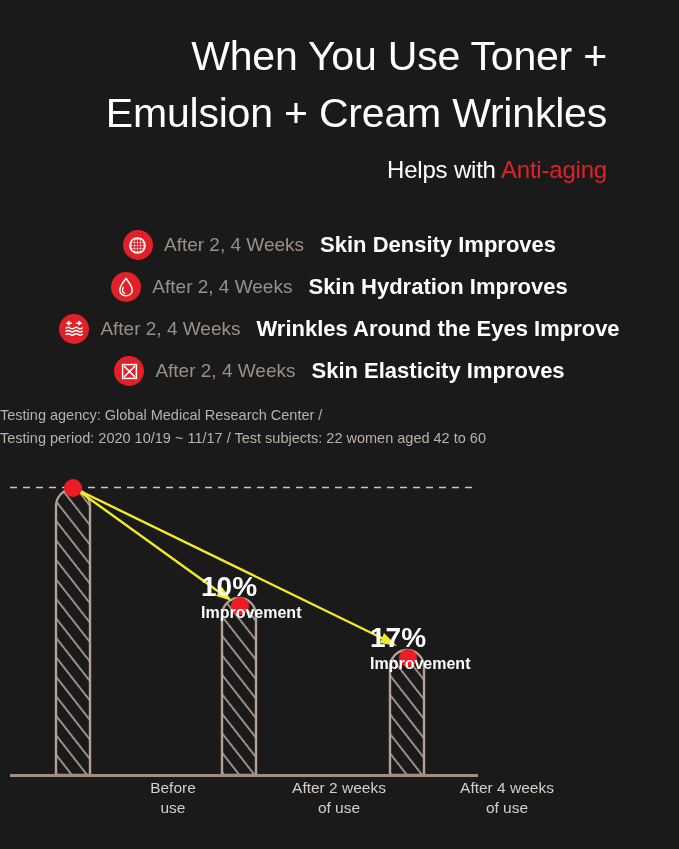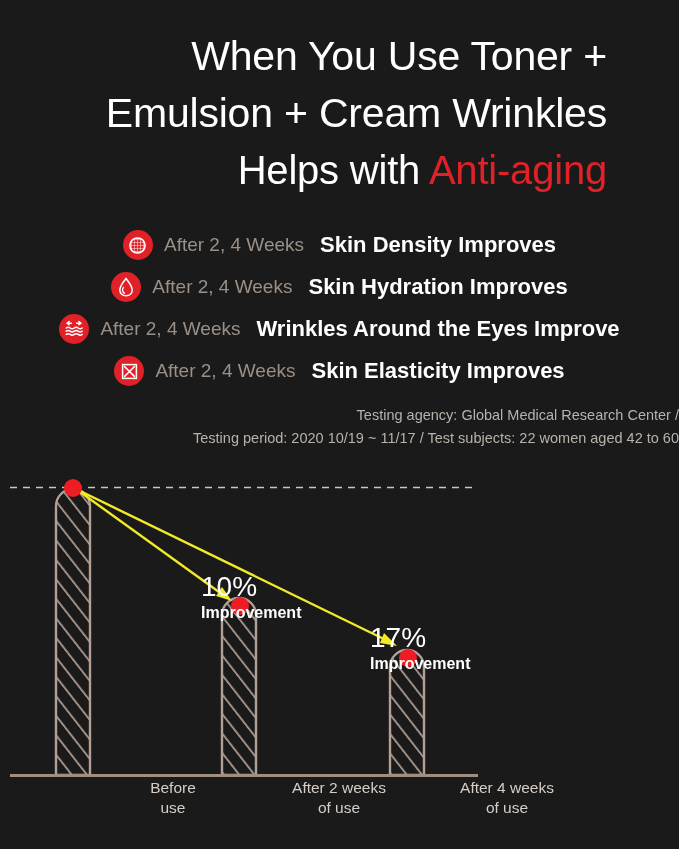"Helps with Anti-aging" .title-line3 { font-size: 40px -> 24px }
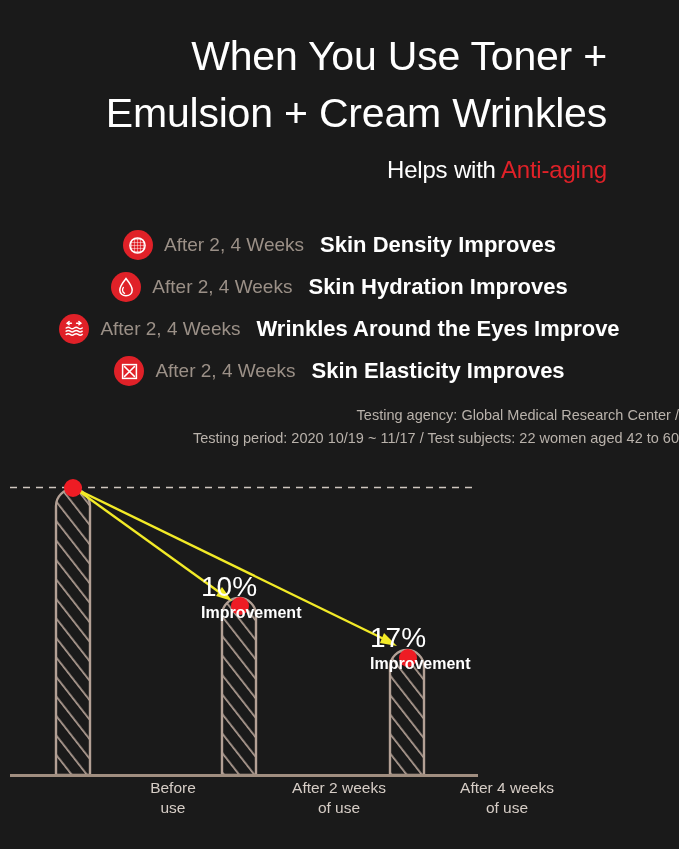"Testing agency: Global Medical Research" .note { text-align: right -> left }
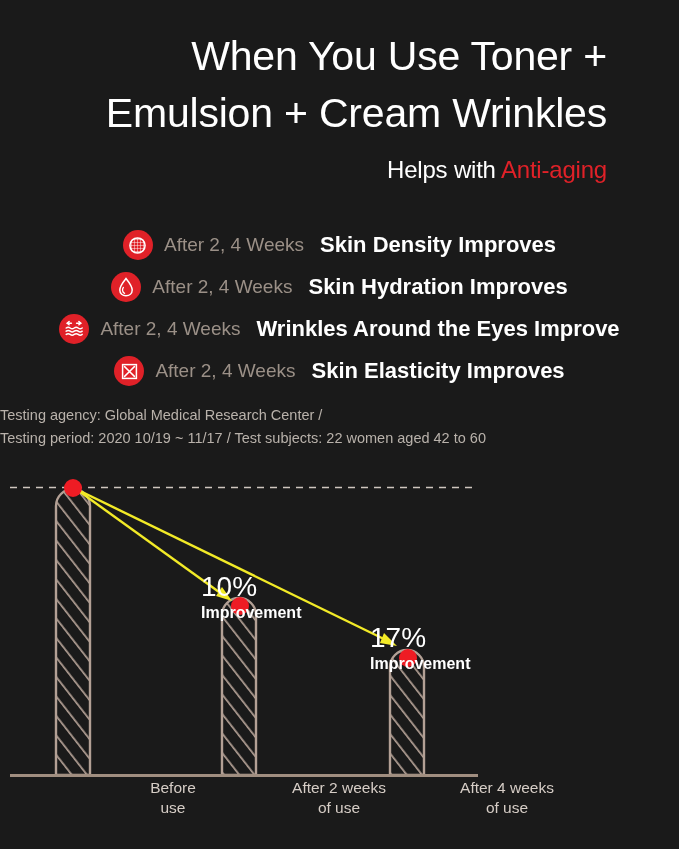"10%" .pct-num { font-weight: 400 -> 700 }
